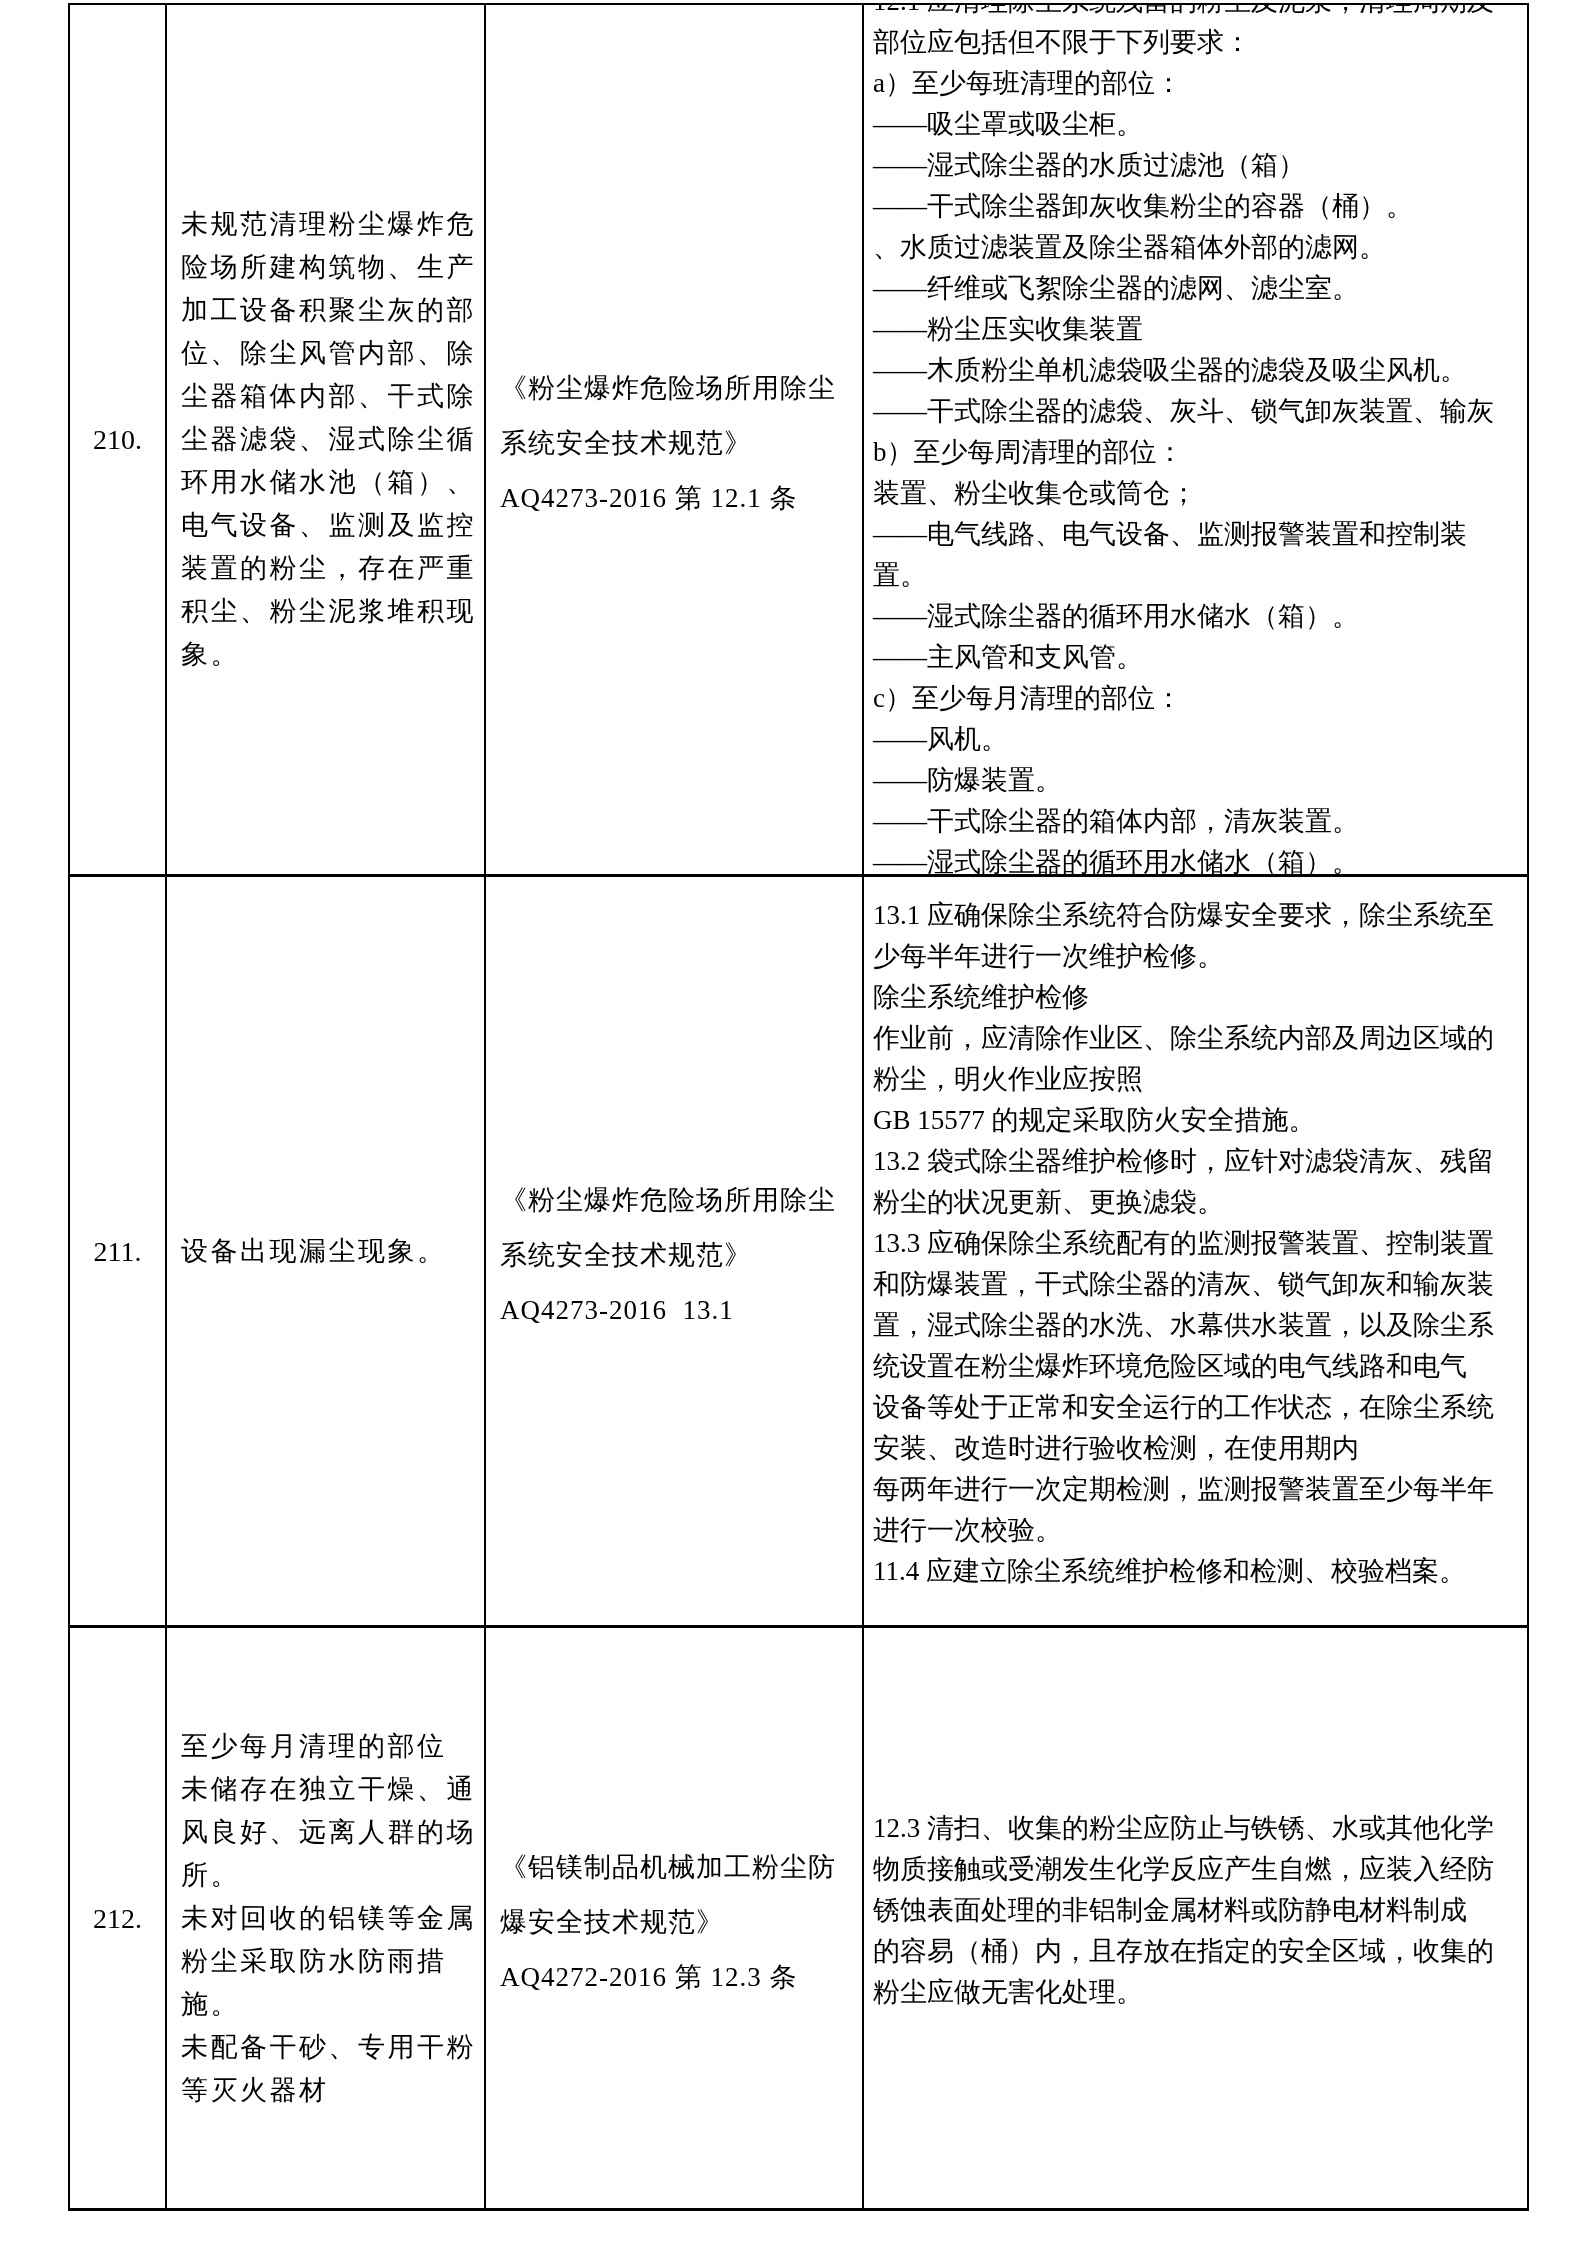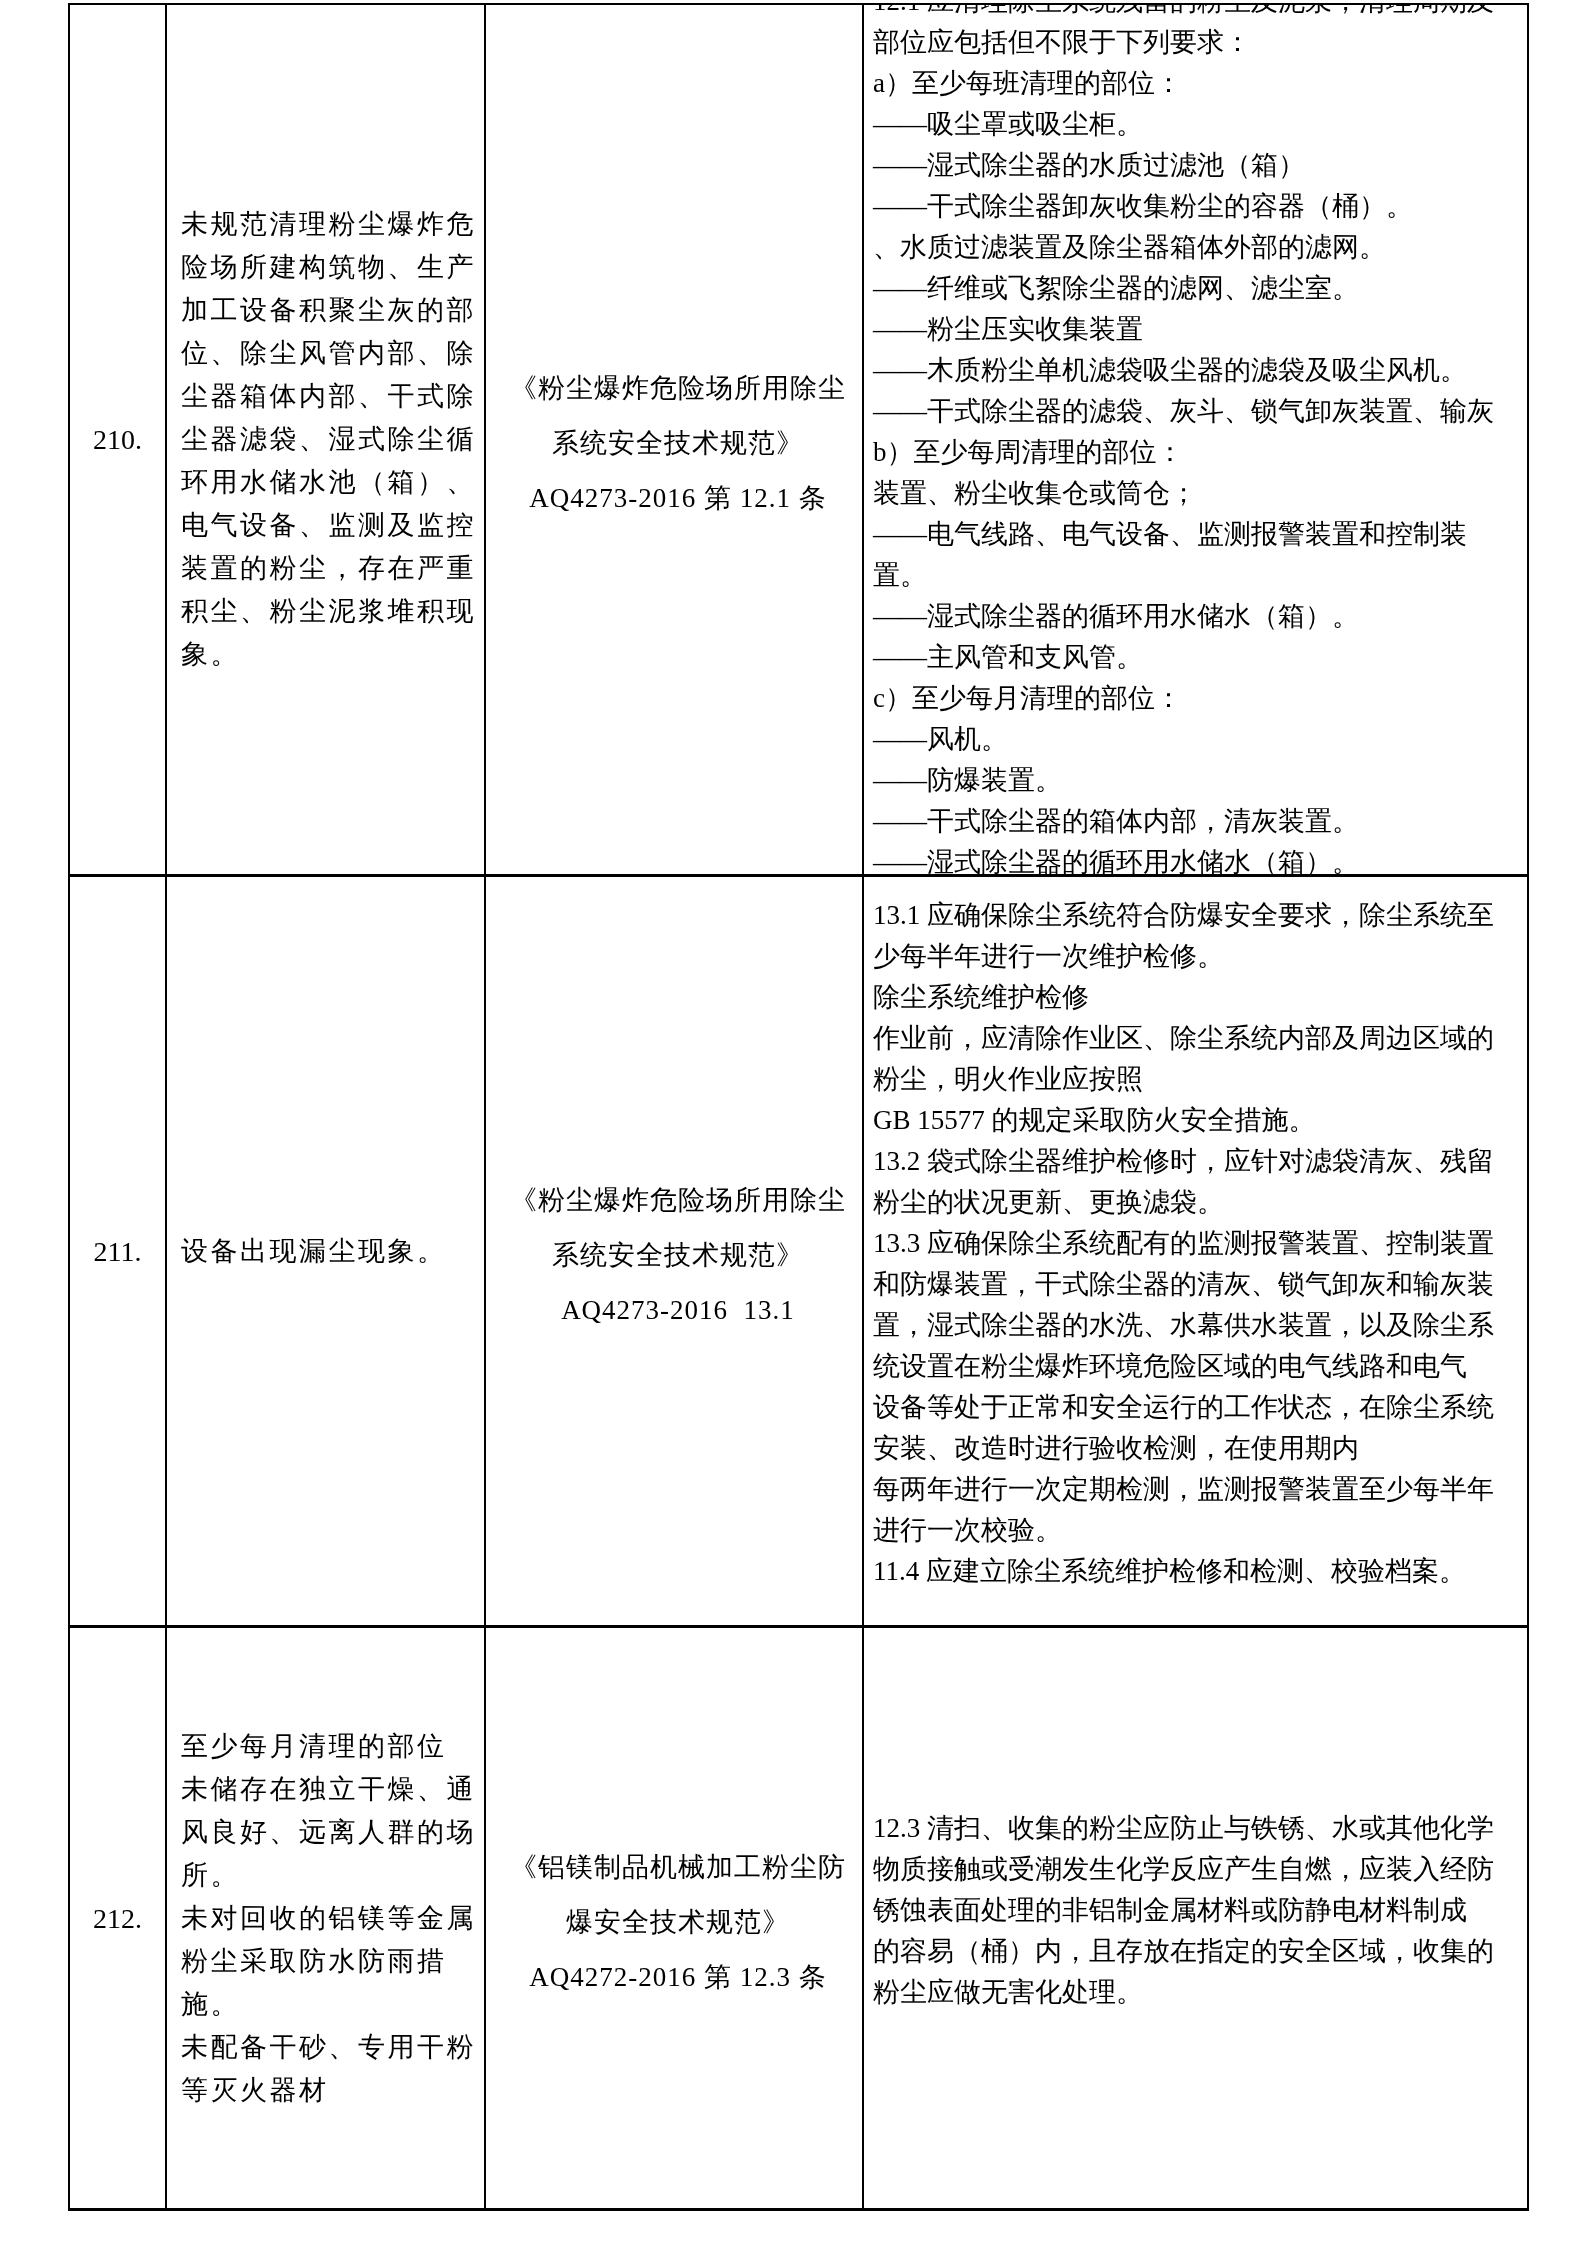"《粉尘爆炸危险场所用除尘" .c-reg { text-align: center -> none }
